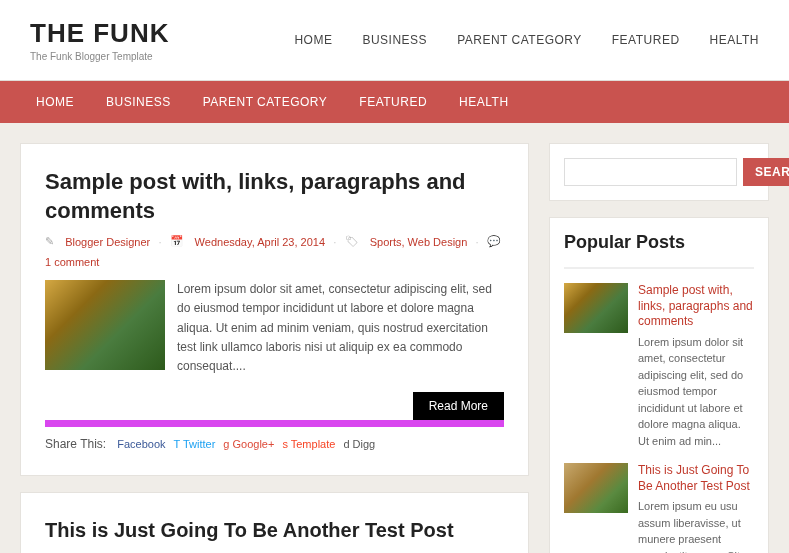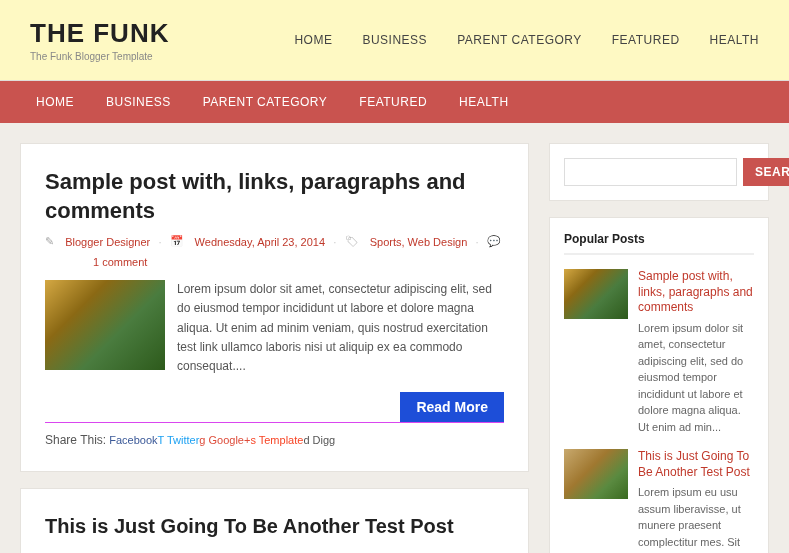"THE FUNK" #header { background: #fef9c3 -> #ffffff }
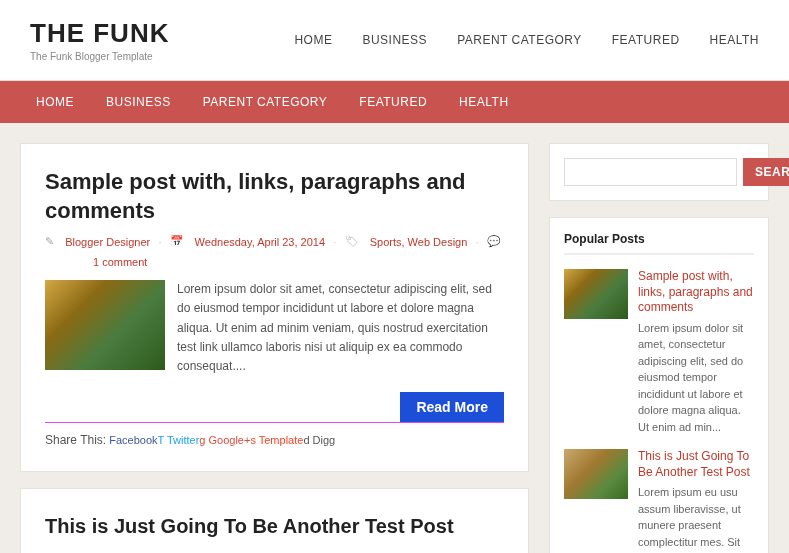"Popular Posts" .widget-title { font-size: 12px -> 18px; padding-bottom: 7px -> 14px }
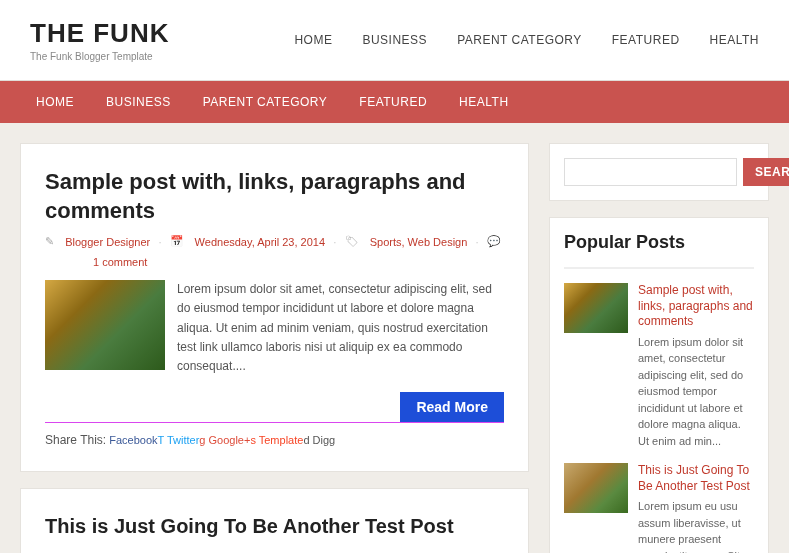"1 comment" .meta-comments { margin-left: 48px -> none }
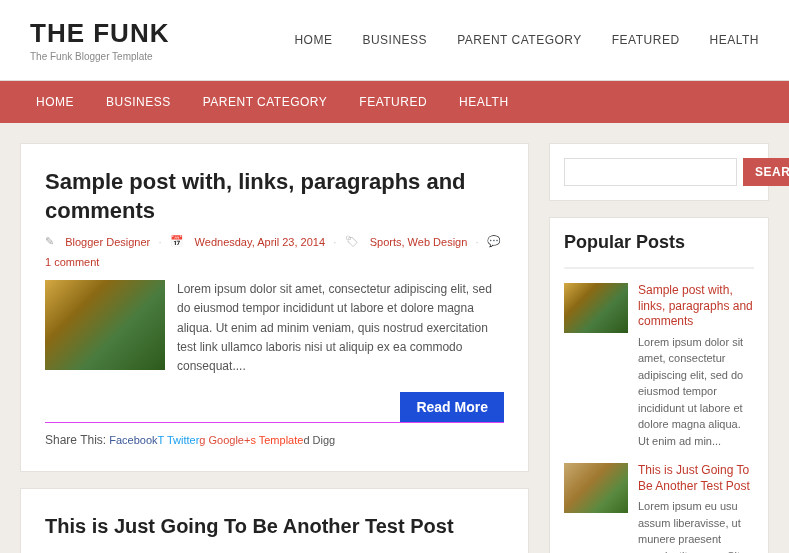"Read More" .read-more-btn { background: #1d4ed8 -> #000000; font-size: 14px -> 12px; font-weight: bold -> none }
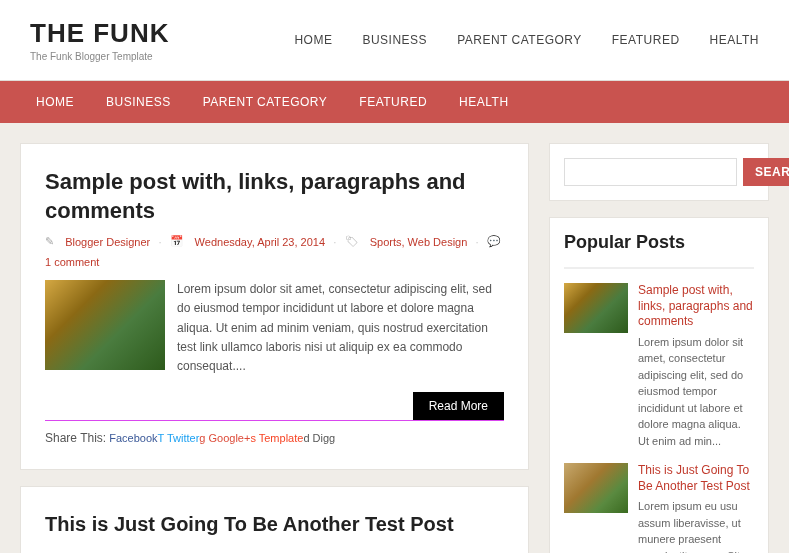"Share This:" .share-row { border-top: 1px solid #d946ef -> 7px solid #d946ef; gap: none -> 8px }
